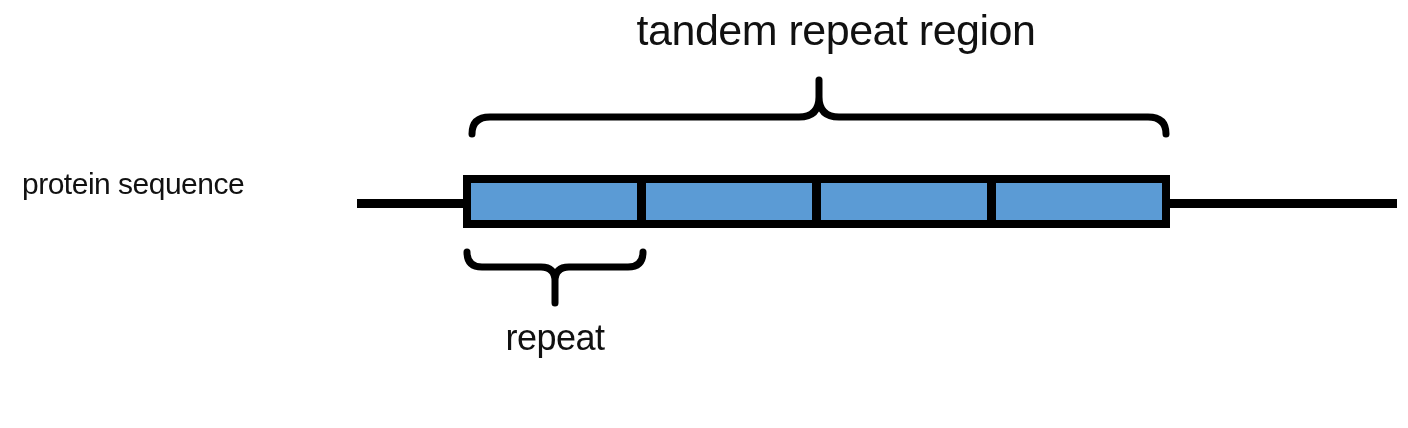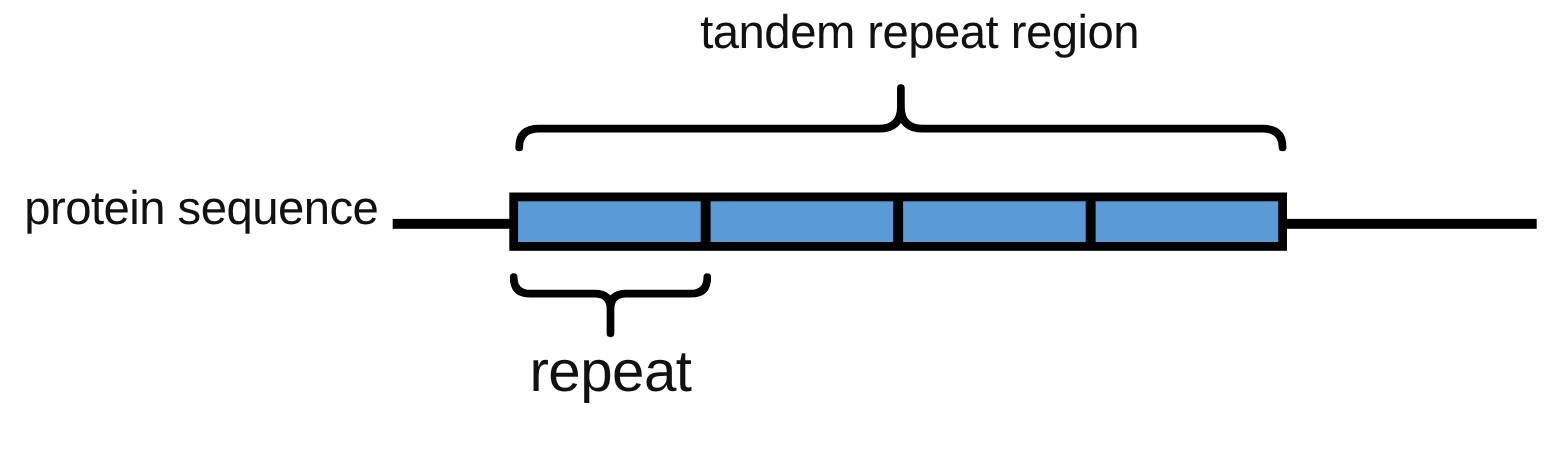"protein sequence" .seq-label { font-size: 43px -> 30px }
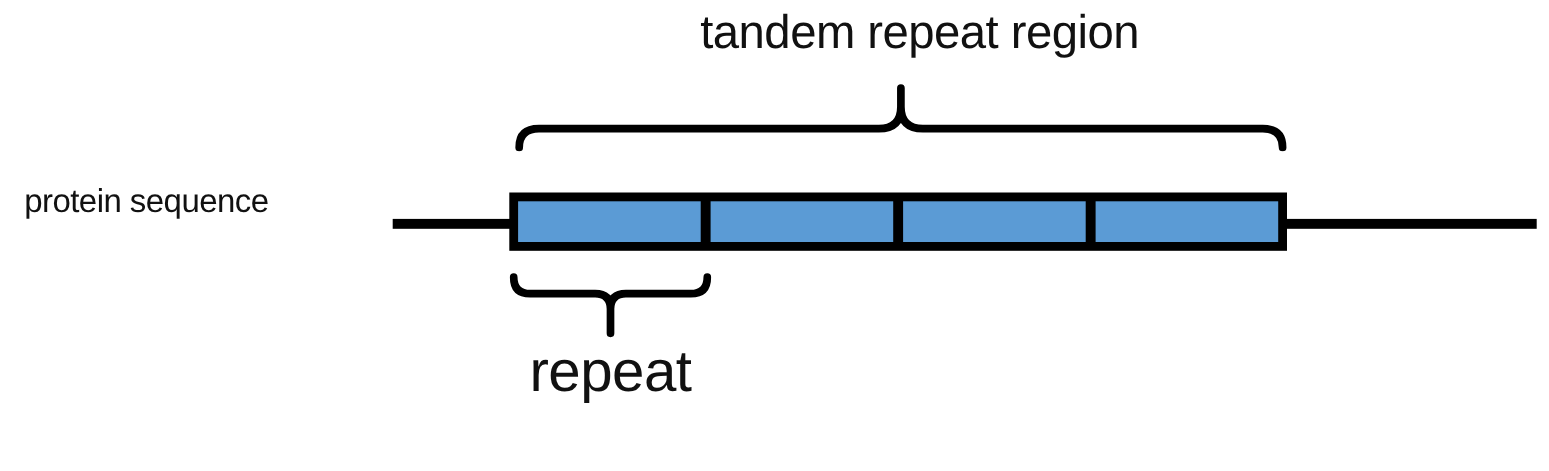"repeat" .unit-label { font-size: 53px -> 36px }
